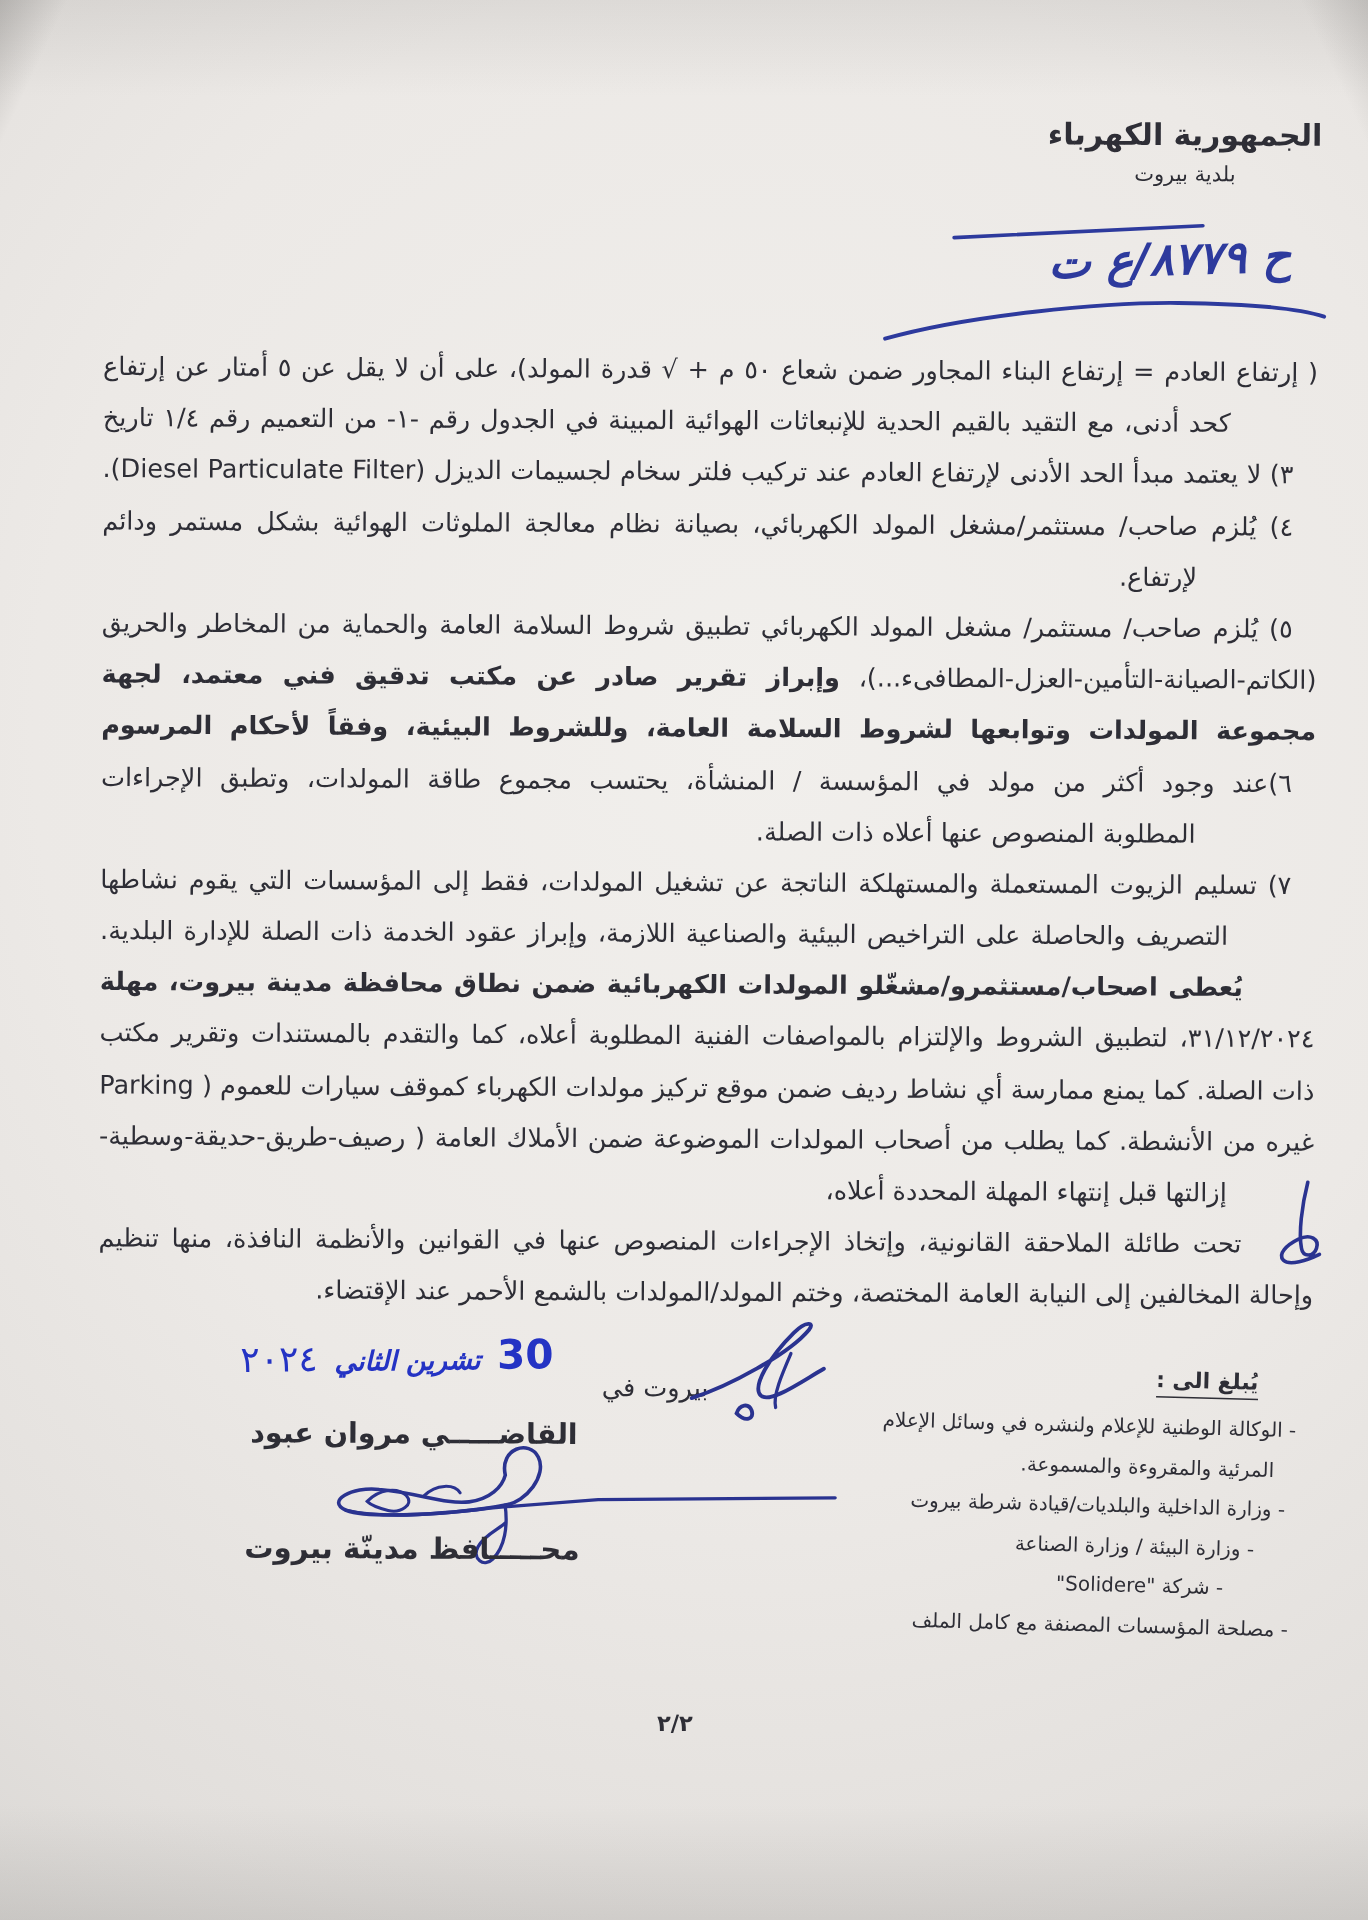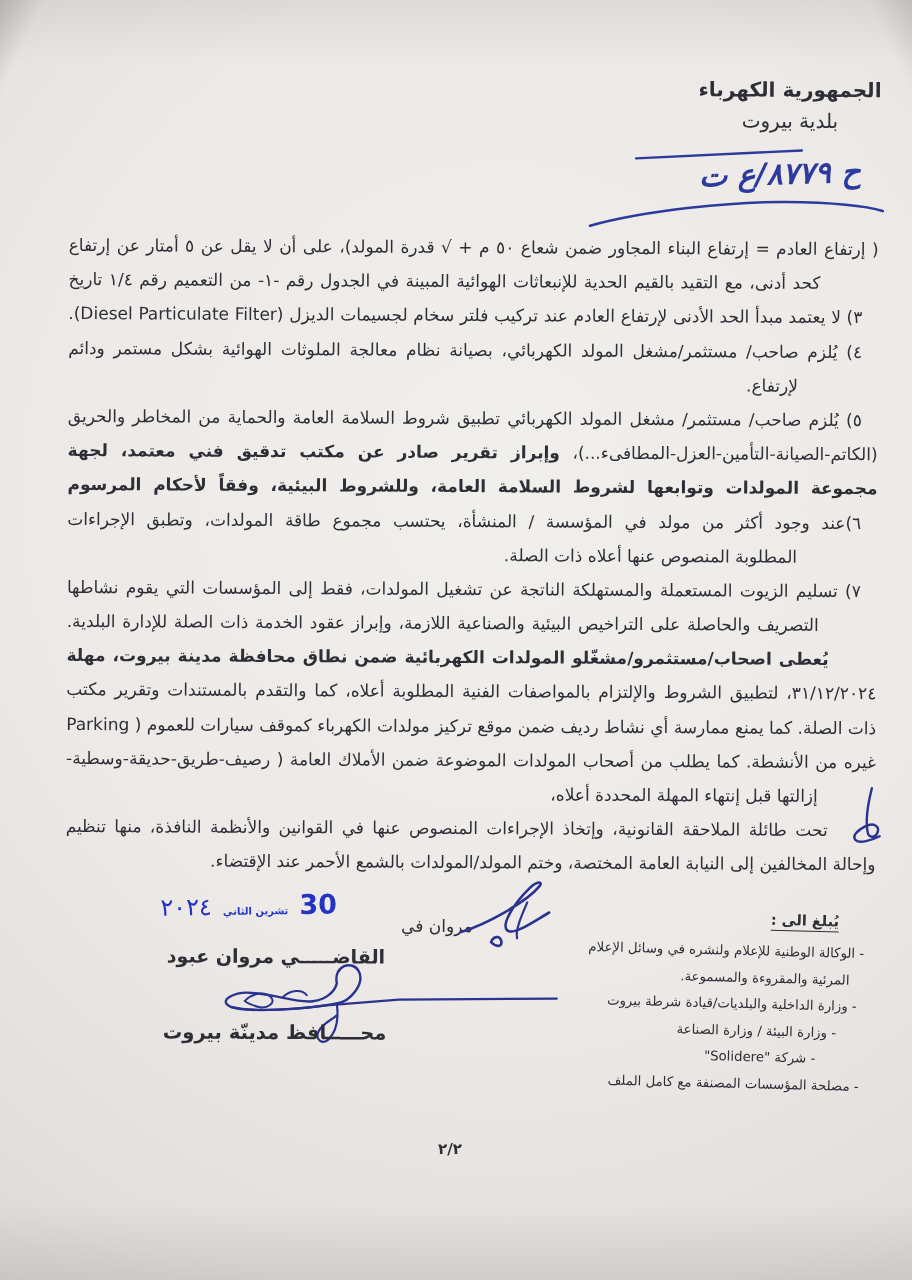"بلدية بيروت" .hdr .org2 { font-size: 20px -> 14px }
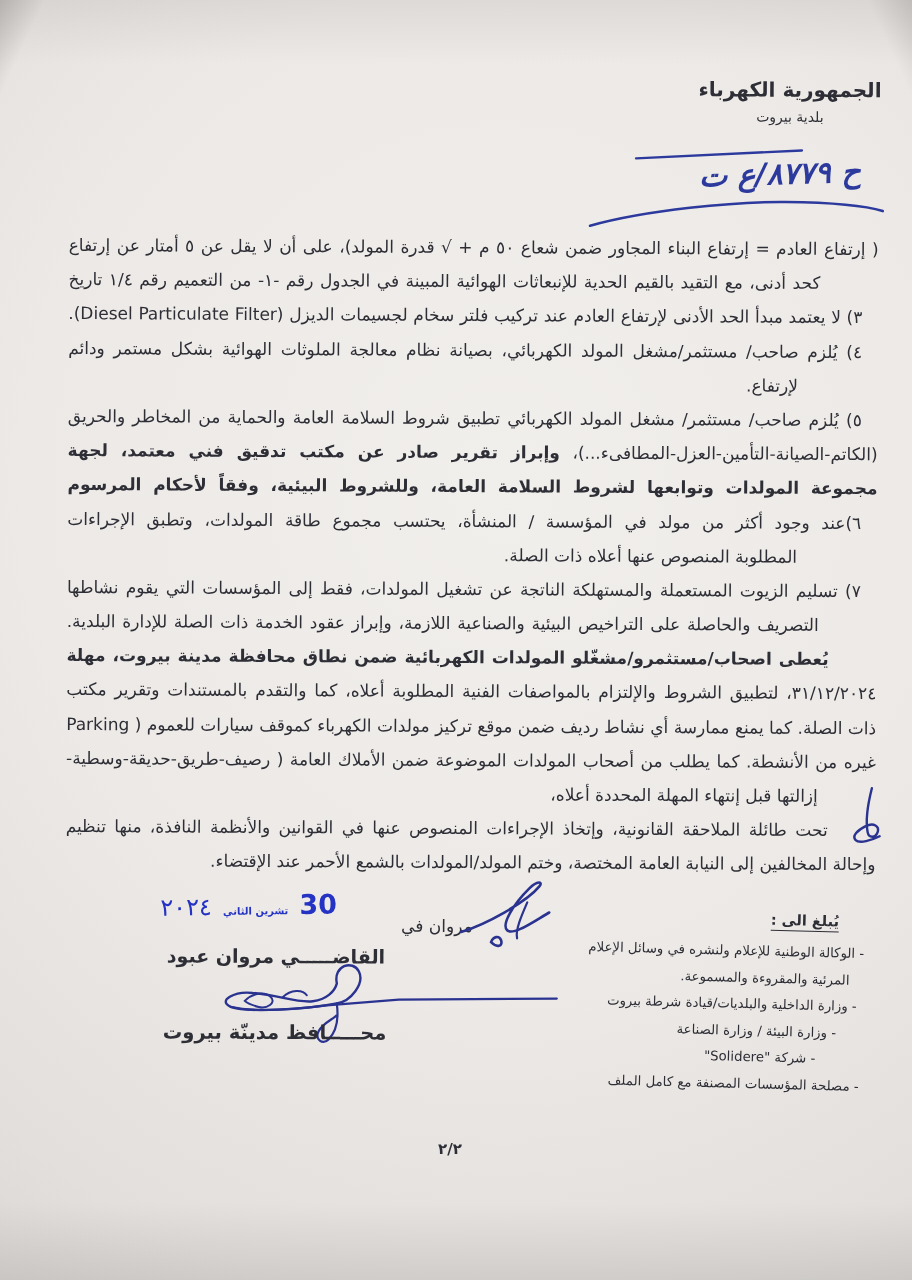"تشرين الثاني" .stamp .m { font-size: 10px -> 18px; font-style: none -> italic }
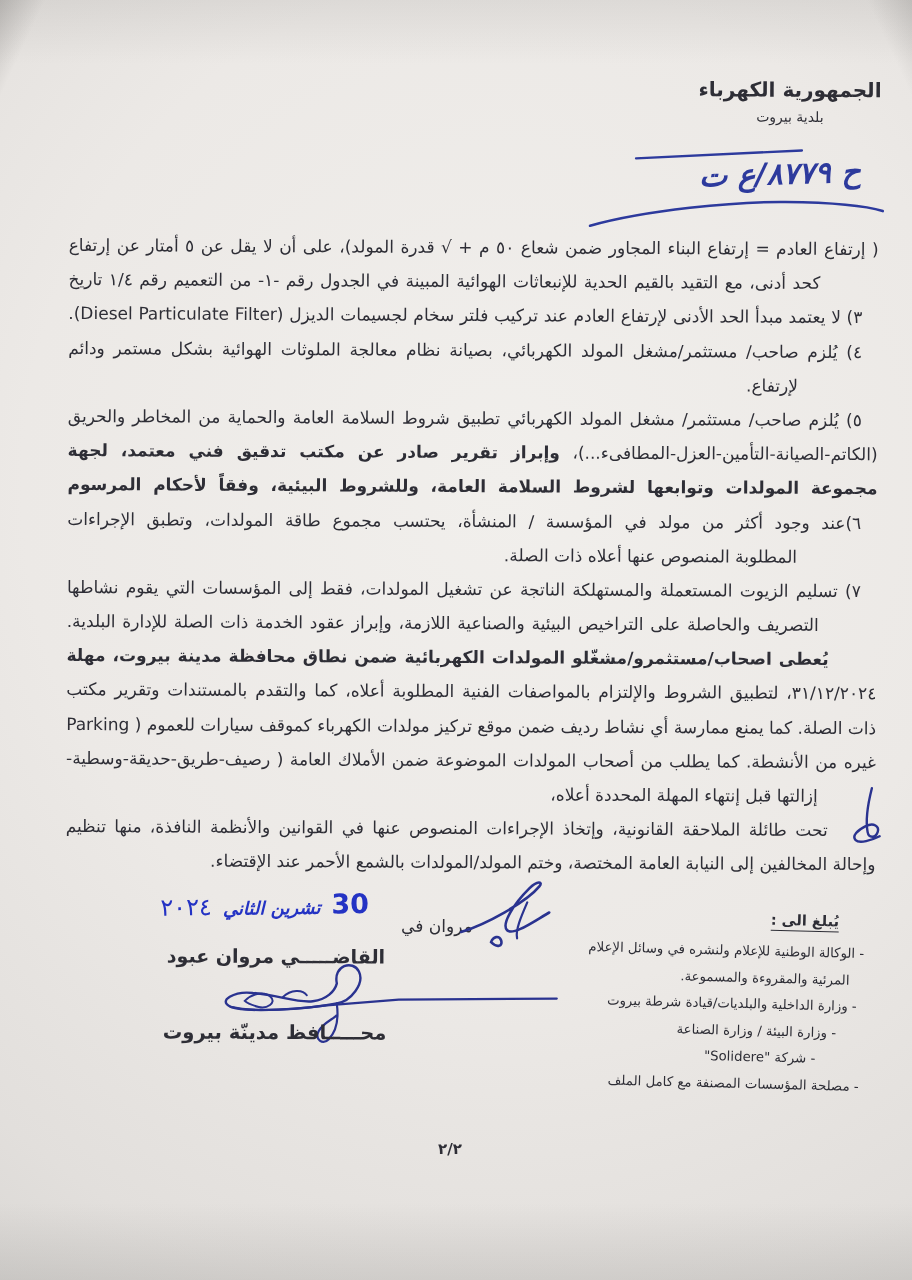"مروان في" div.place { text: مروان -> بيروت }
